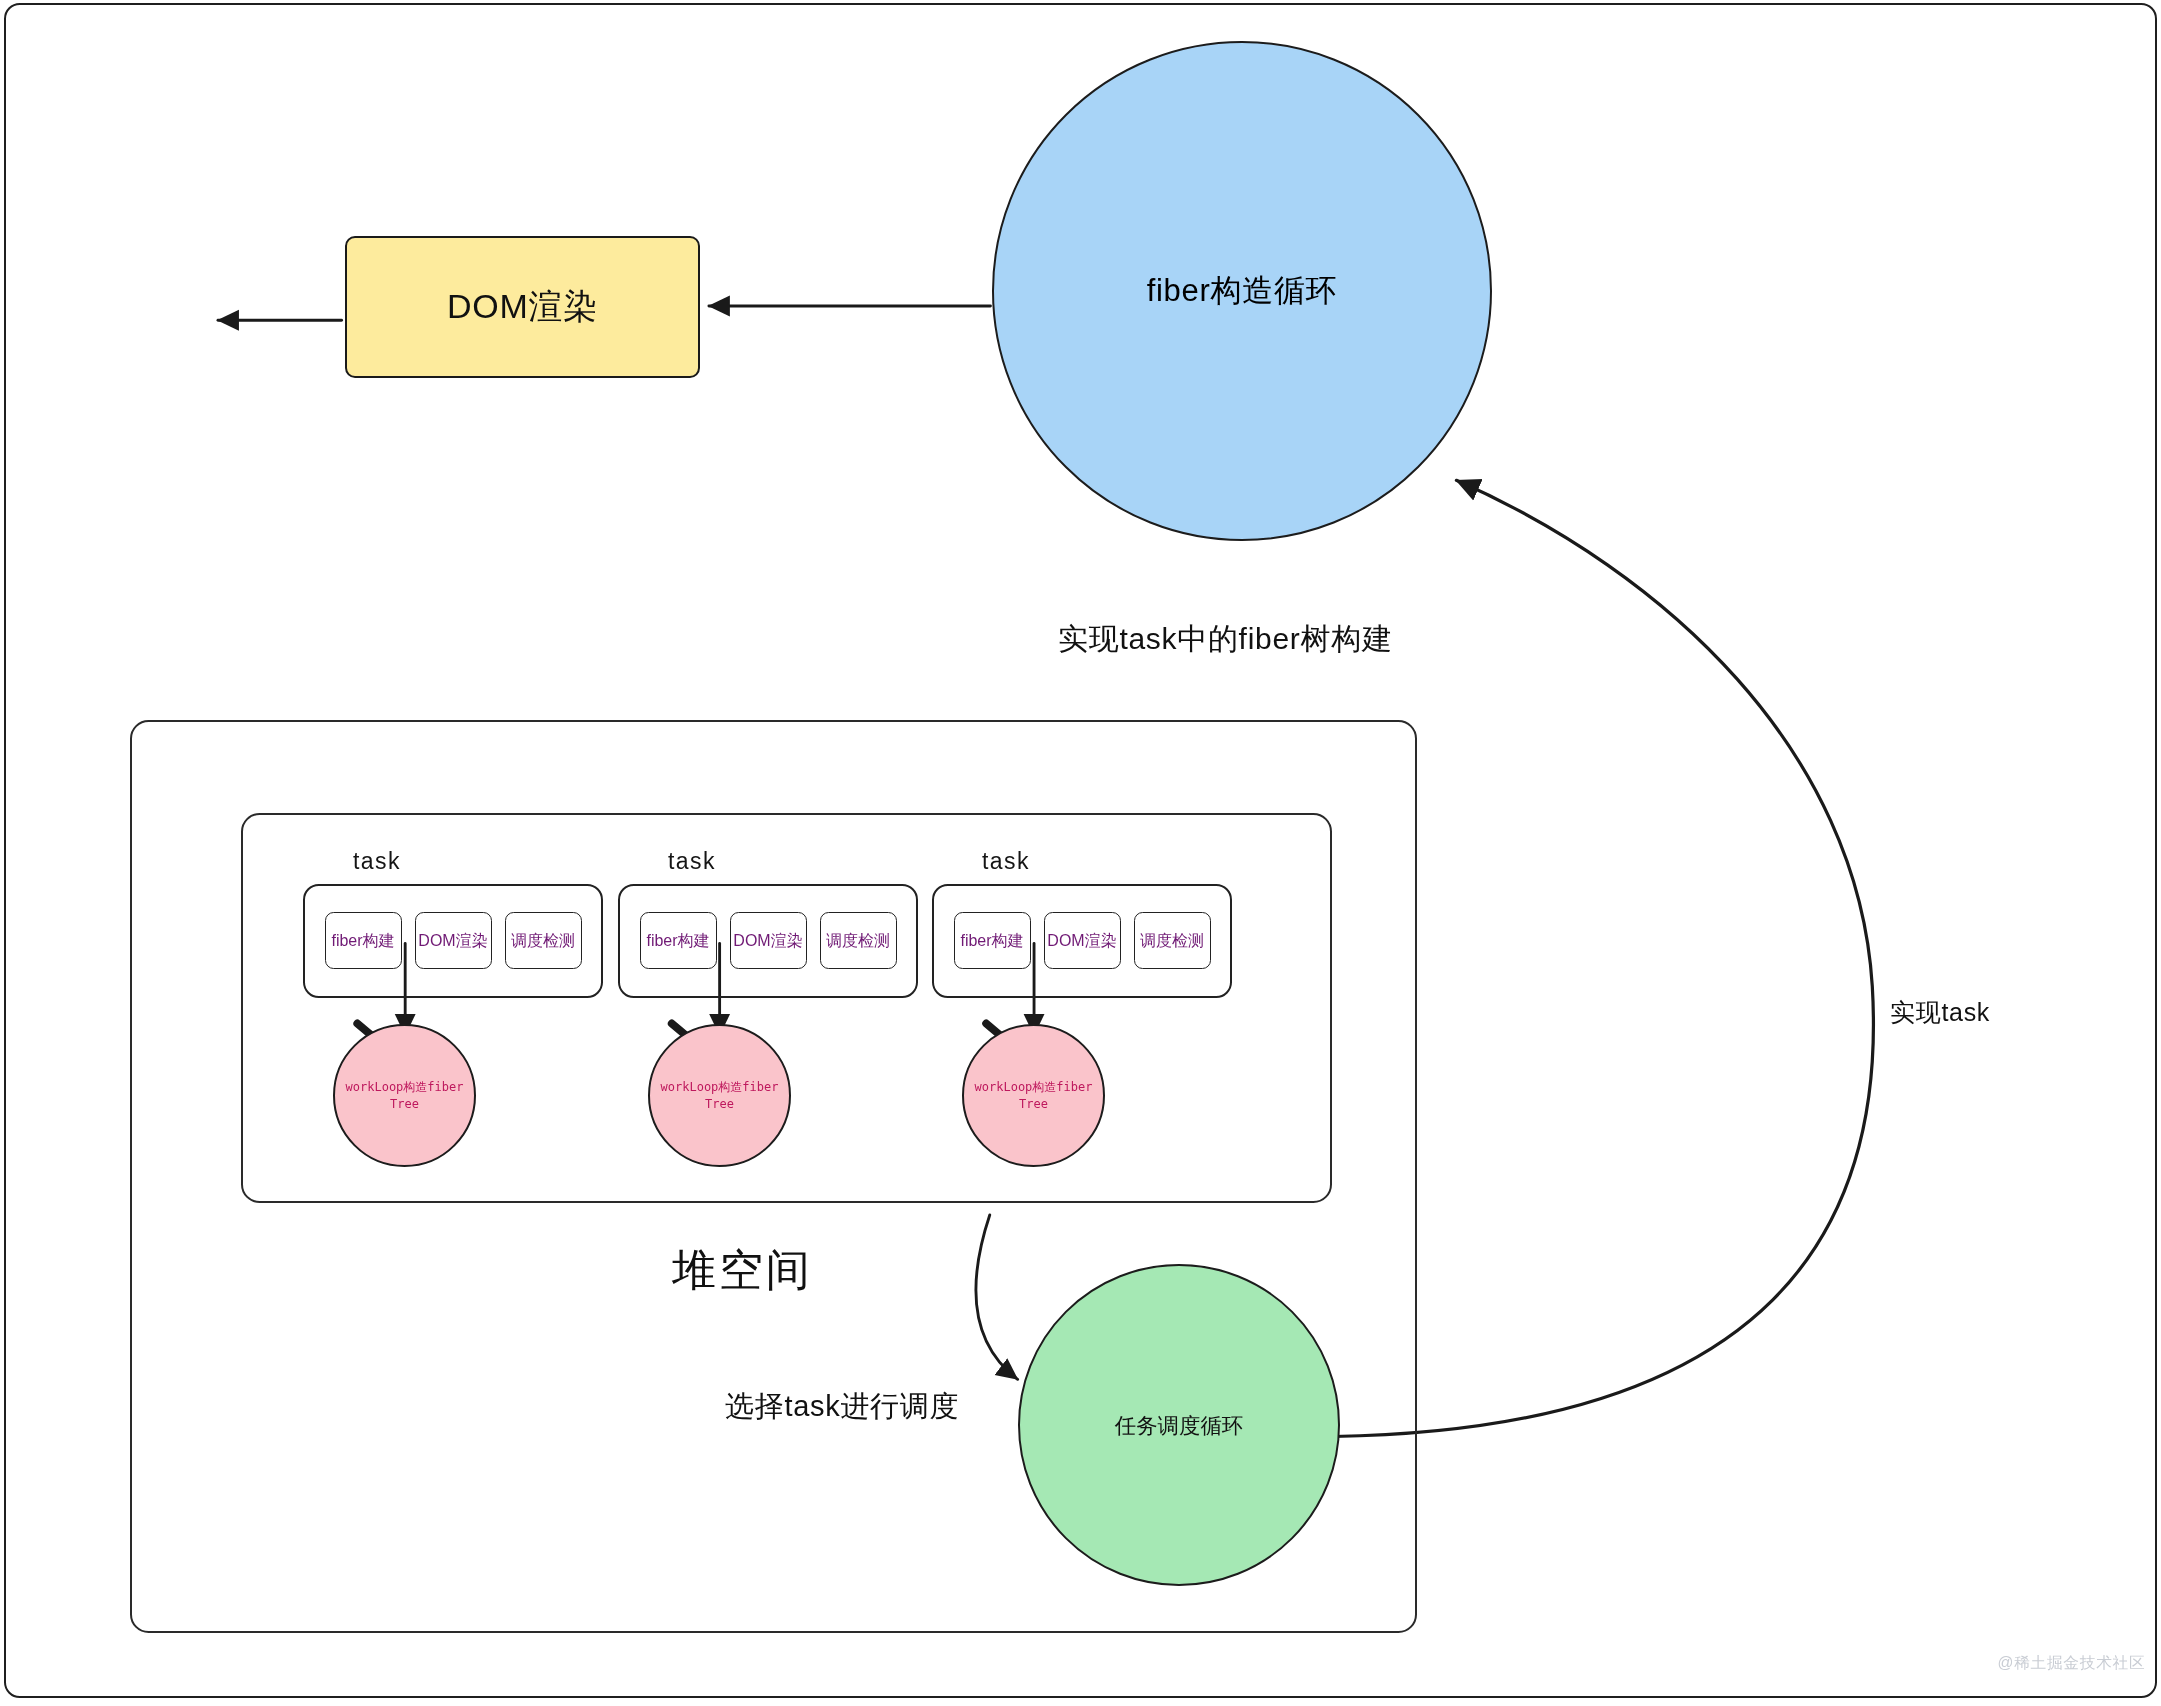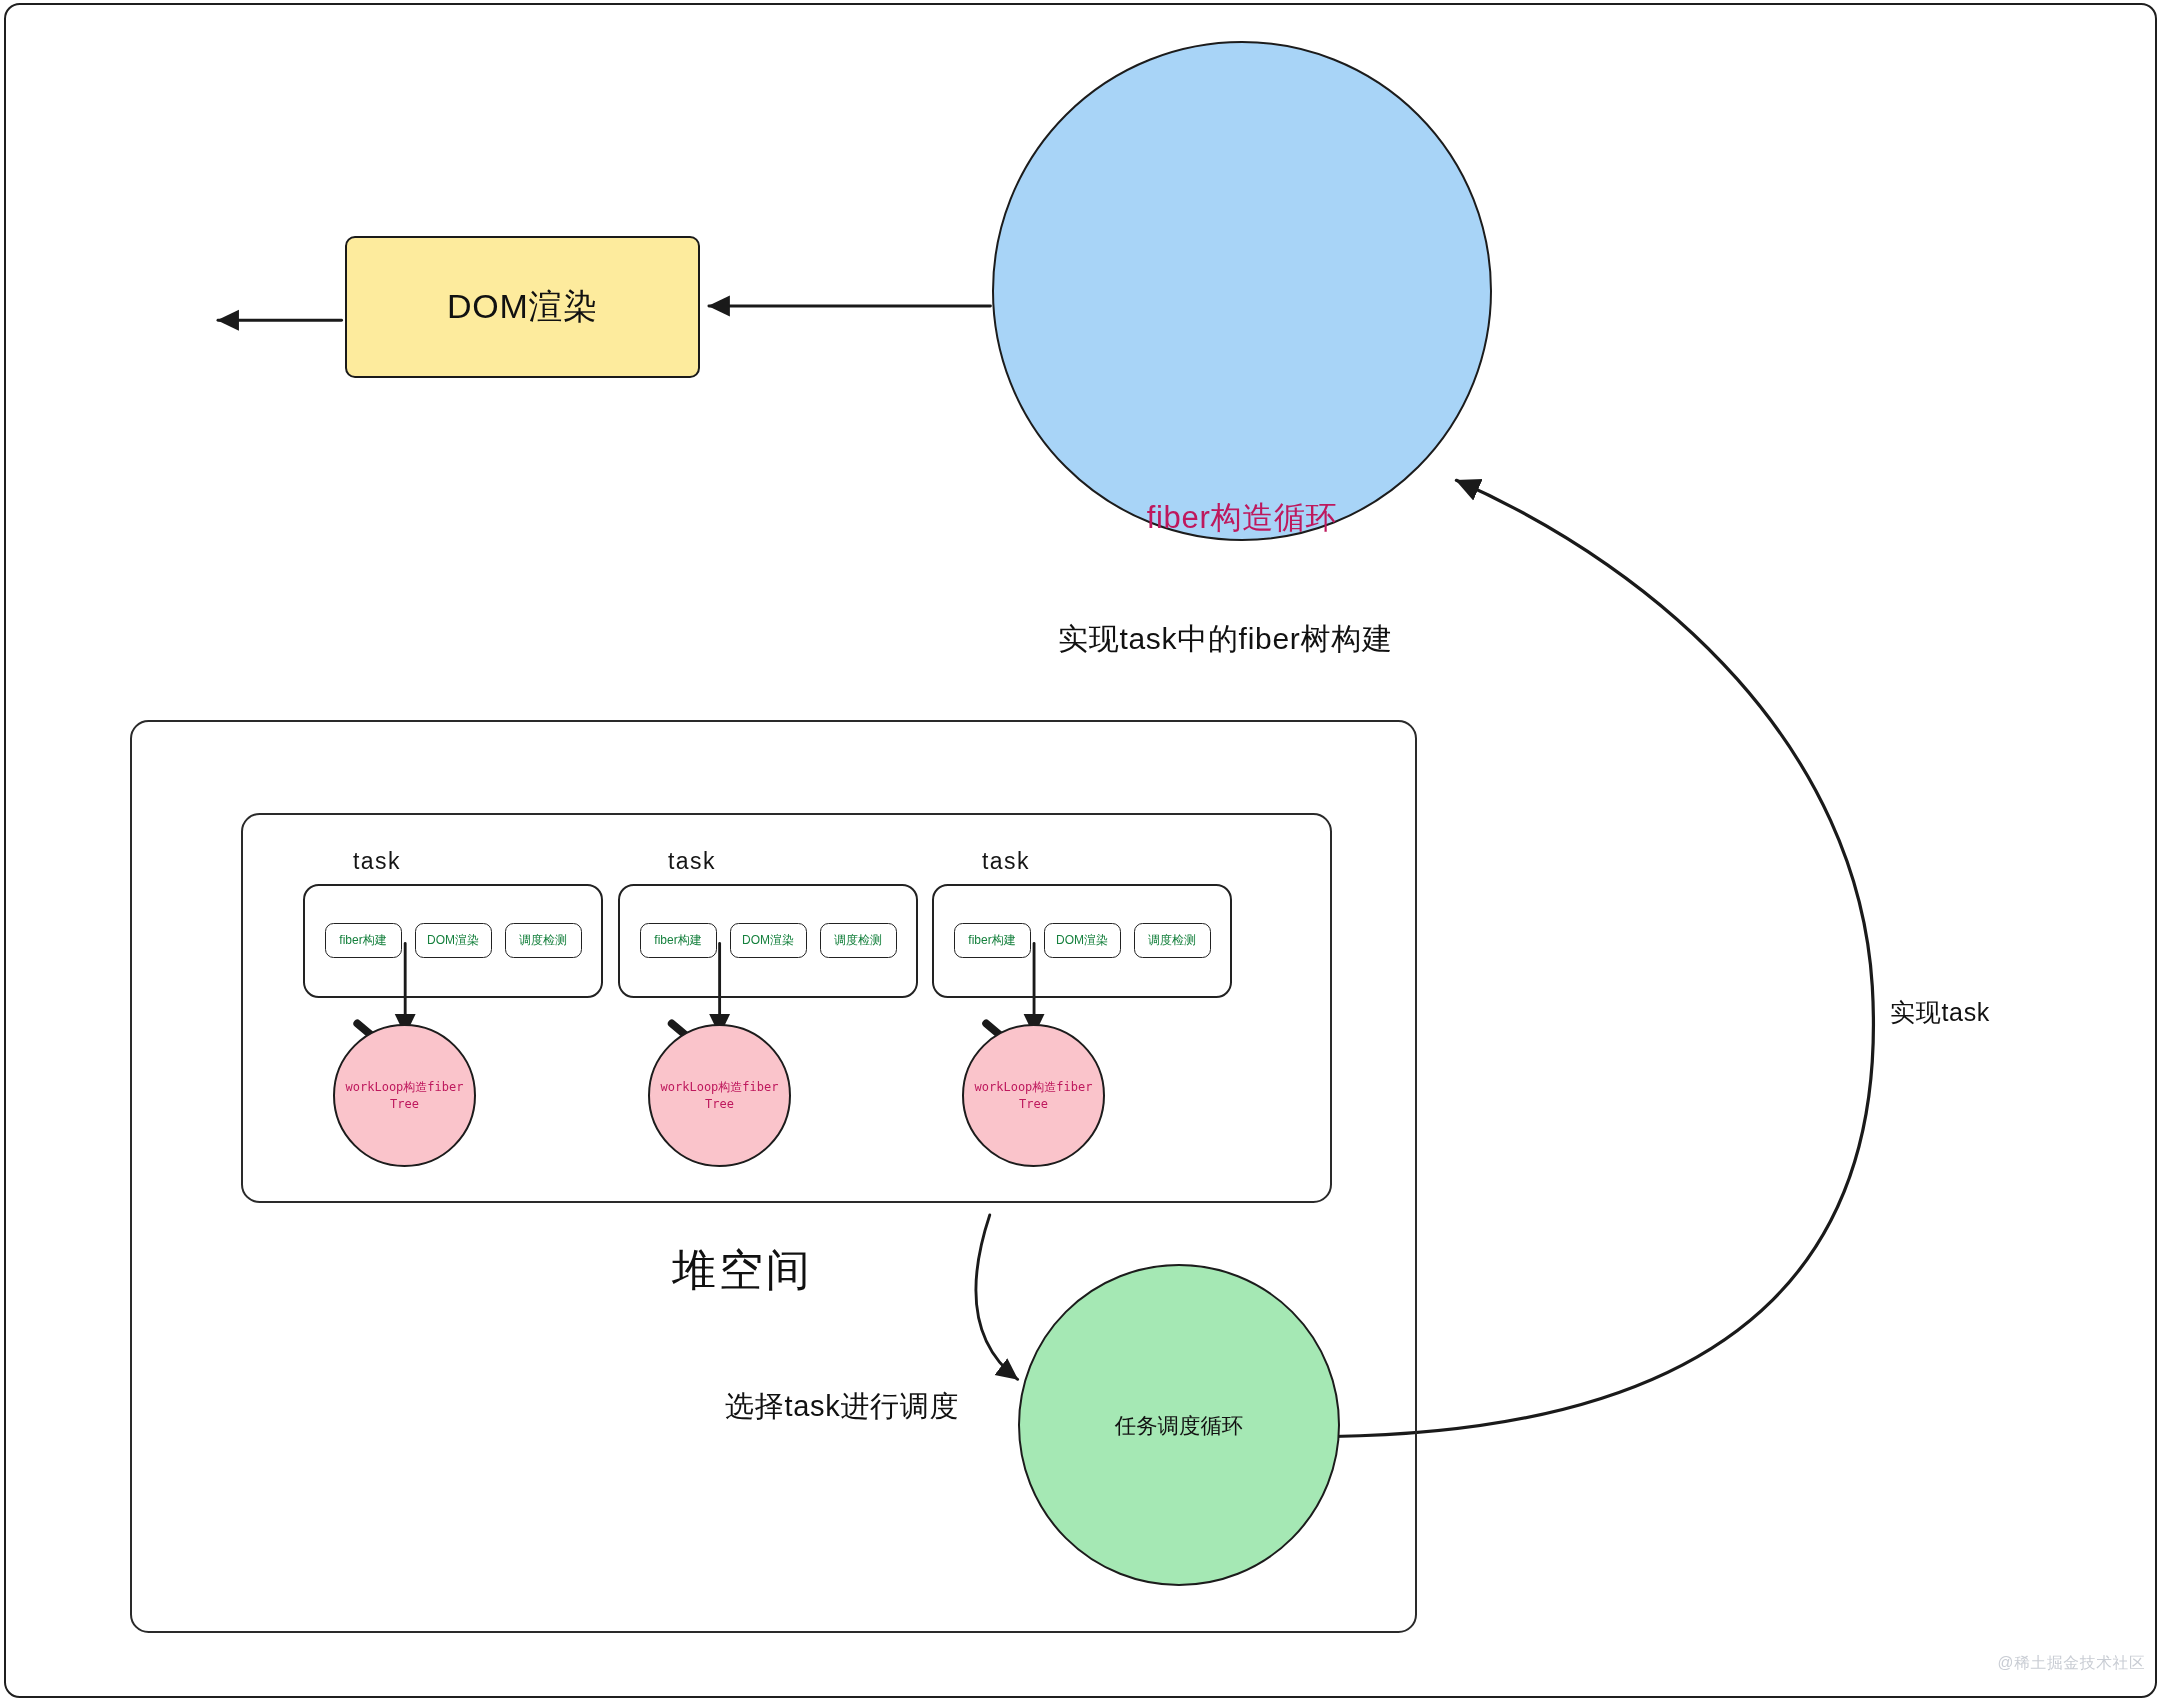"fiber构造循环" .fiber-circle { align-items: flex-end -> none; color: #be185d -> #000000 }
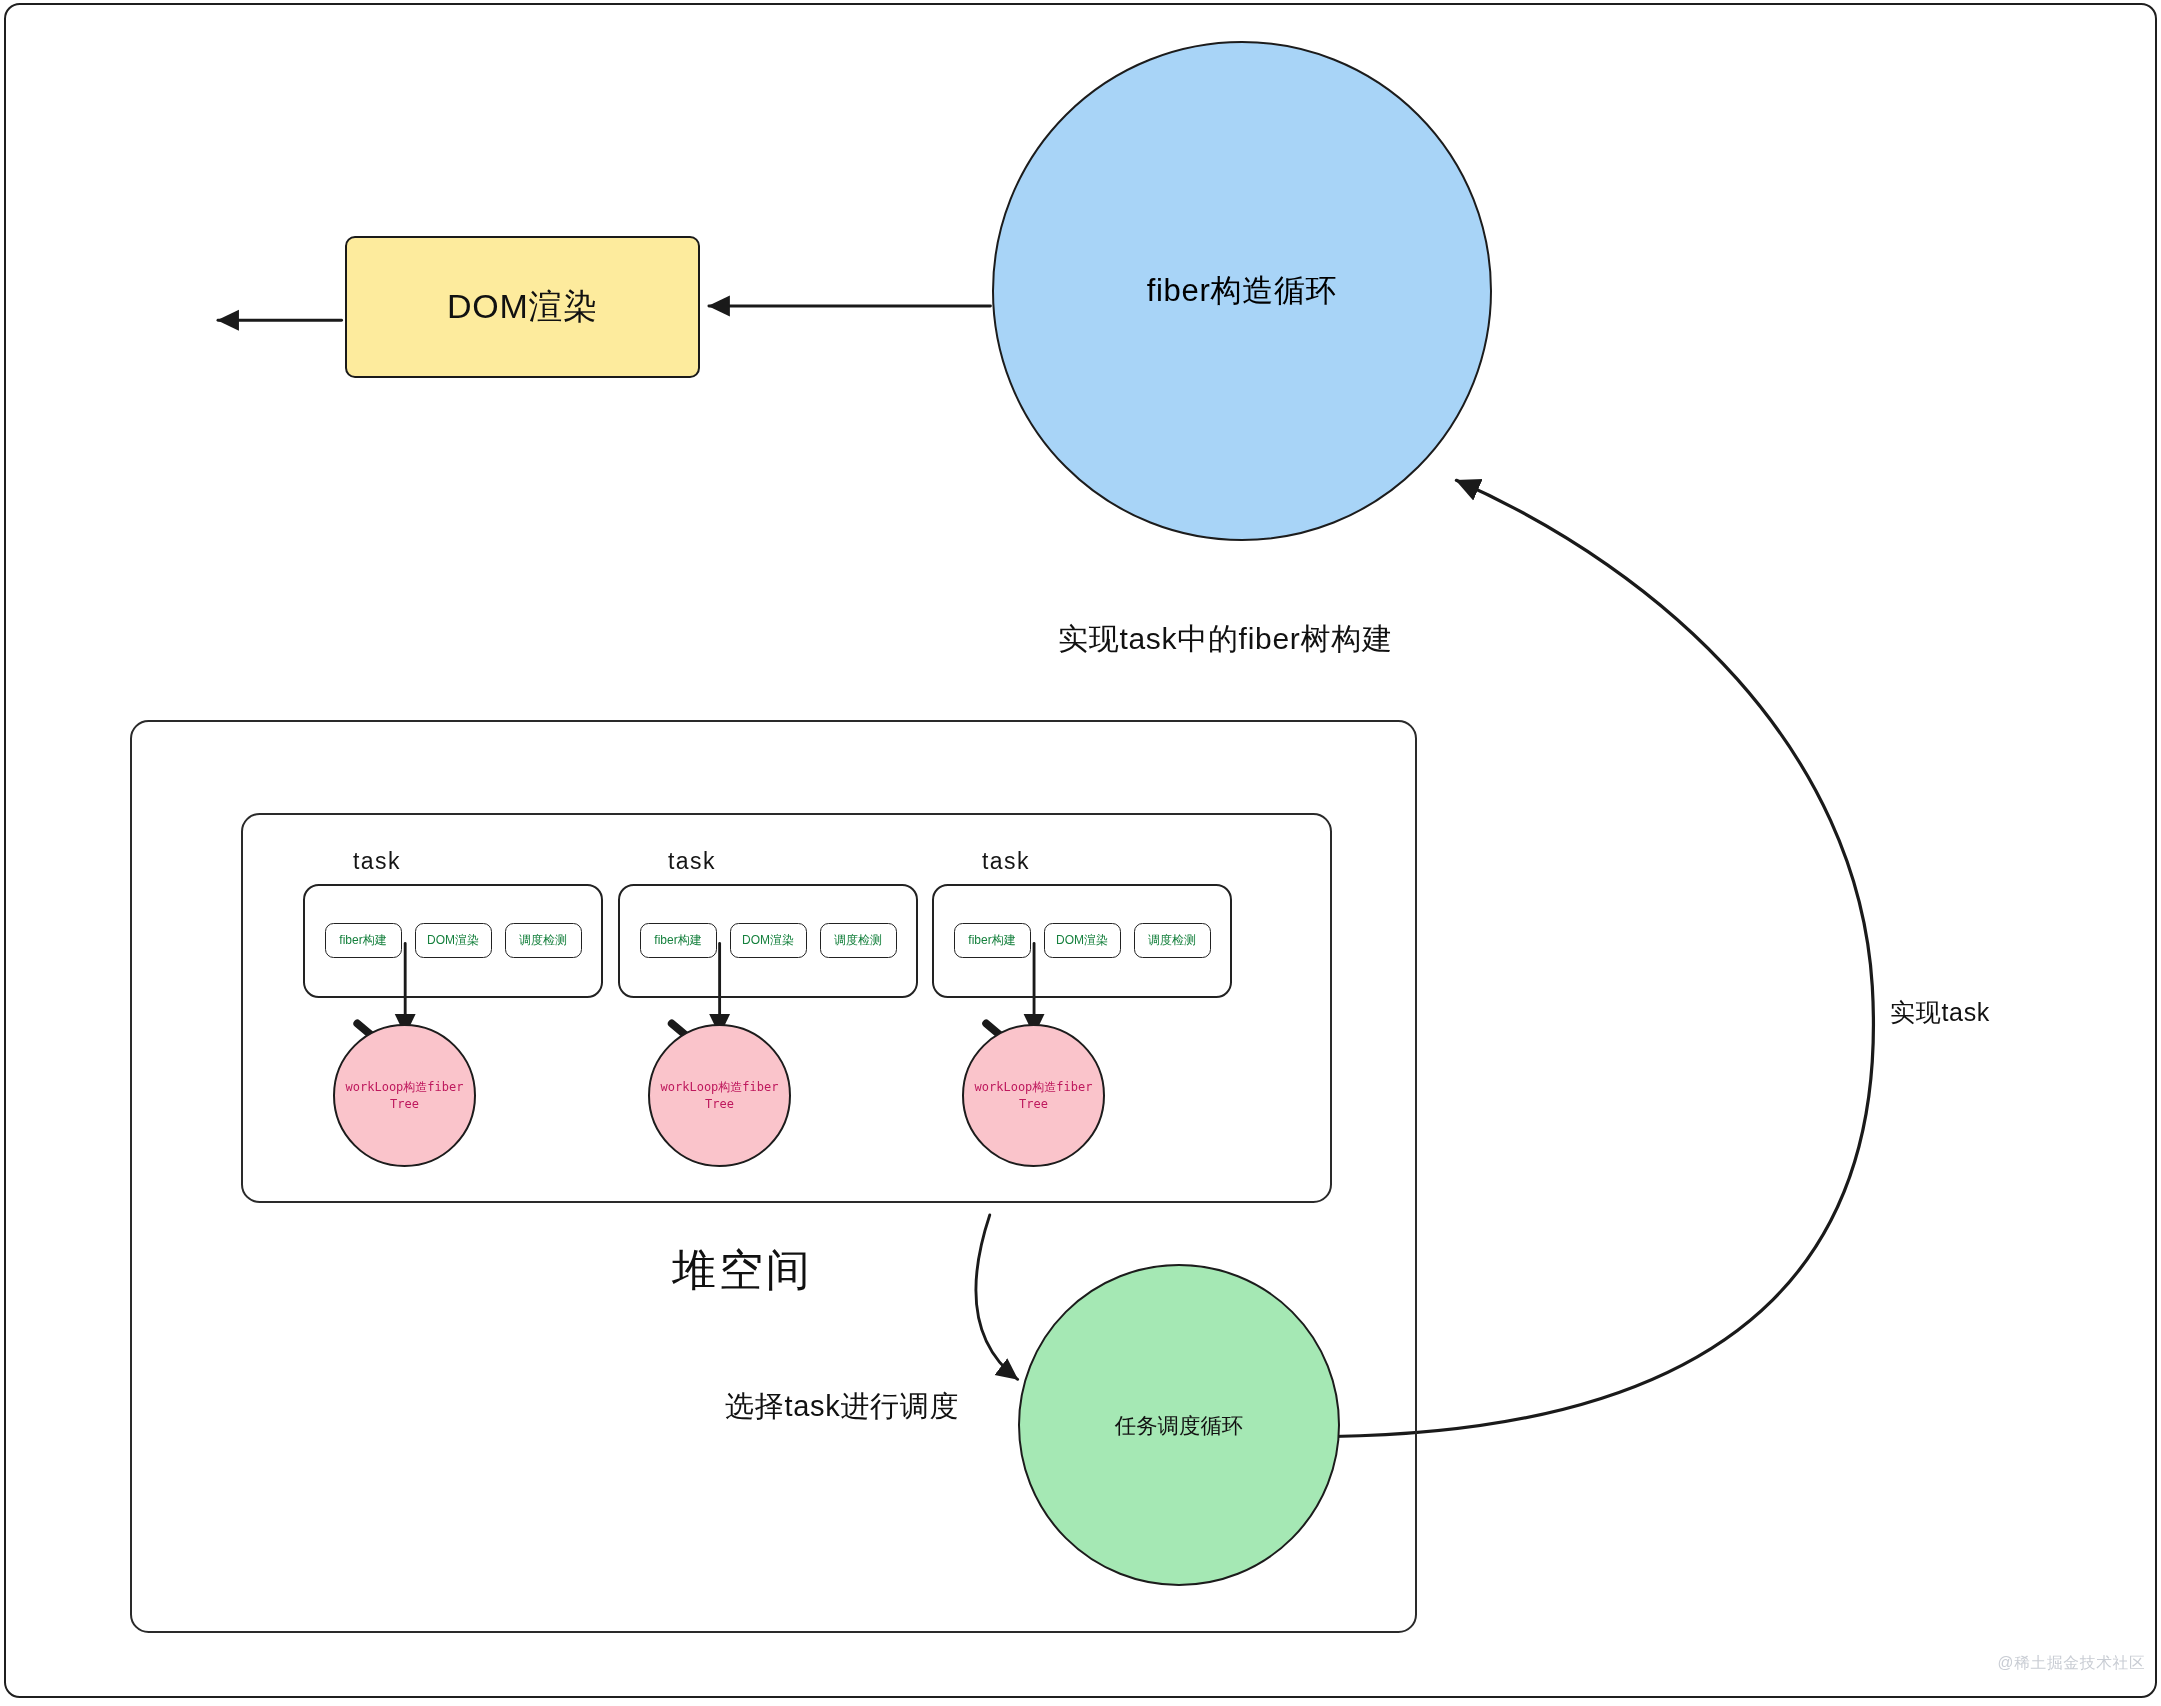"fiber构建" .chip { color: #15803d -> #701a75; font-size: 12px -> 16px; height: 35px -> 57px }
